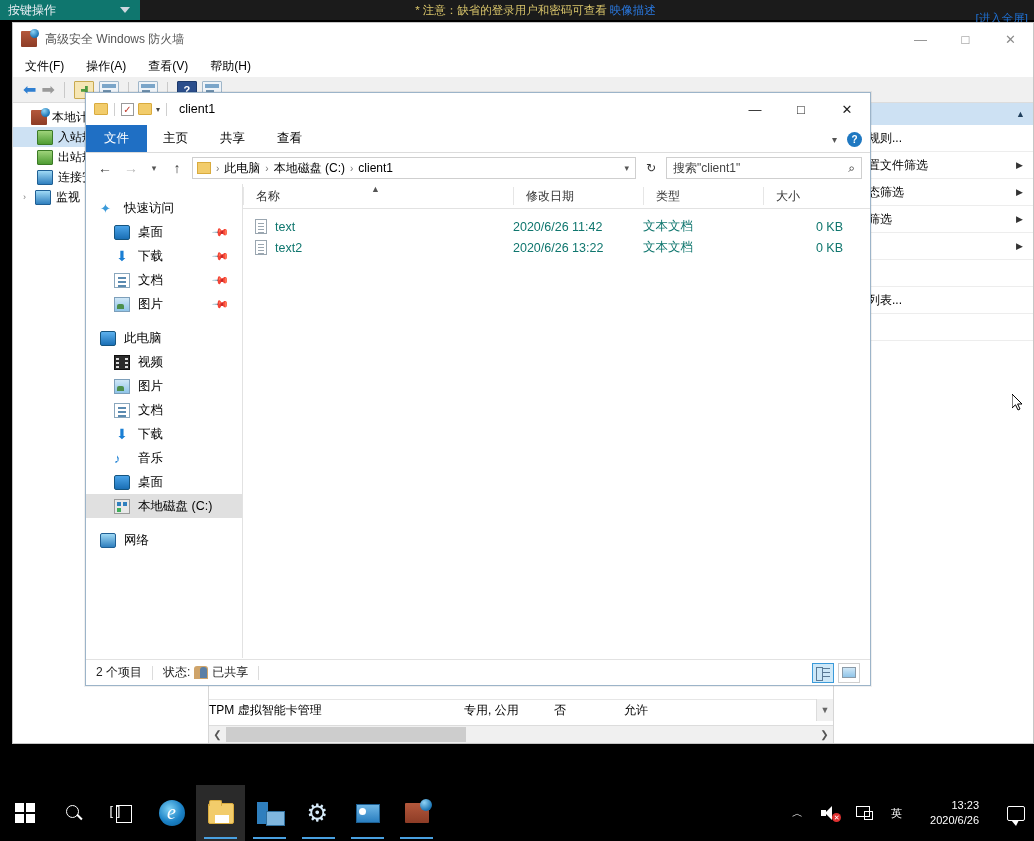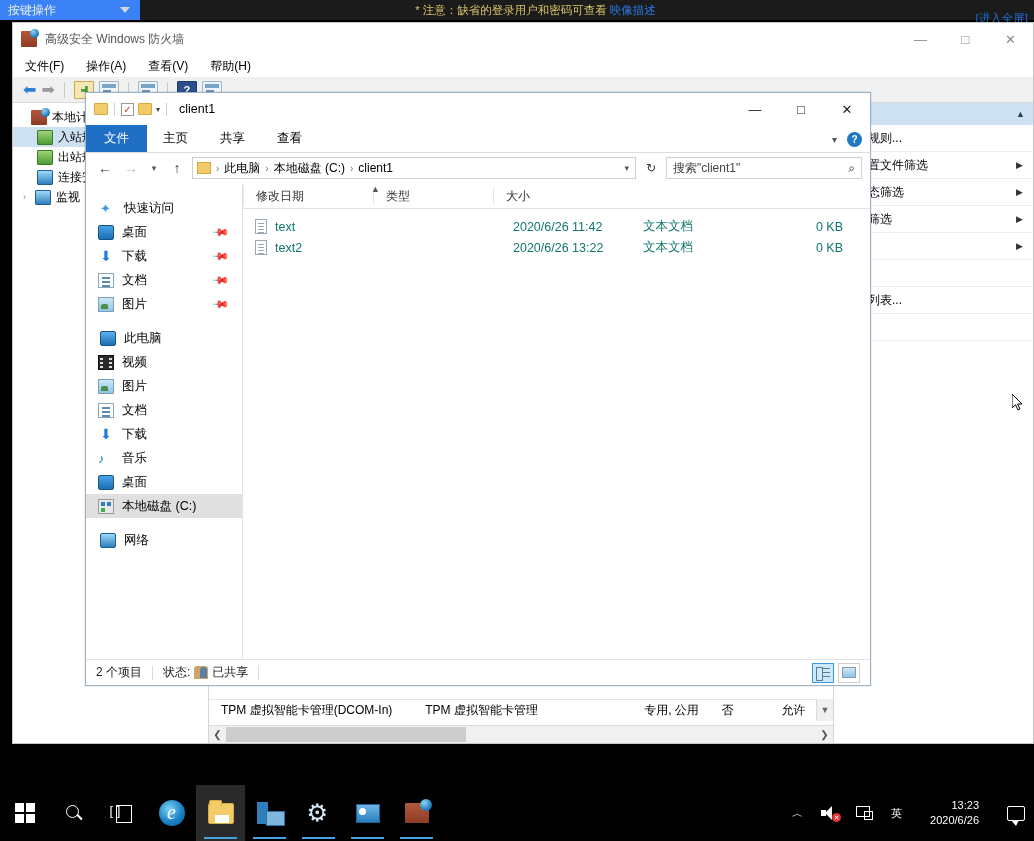"按键操作" .kb-dropdown { background: #3b82f6 -> #0f766e }
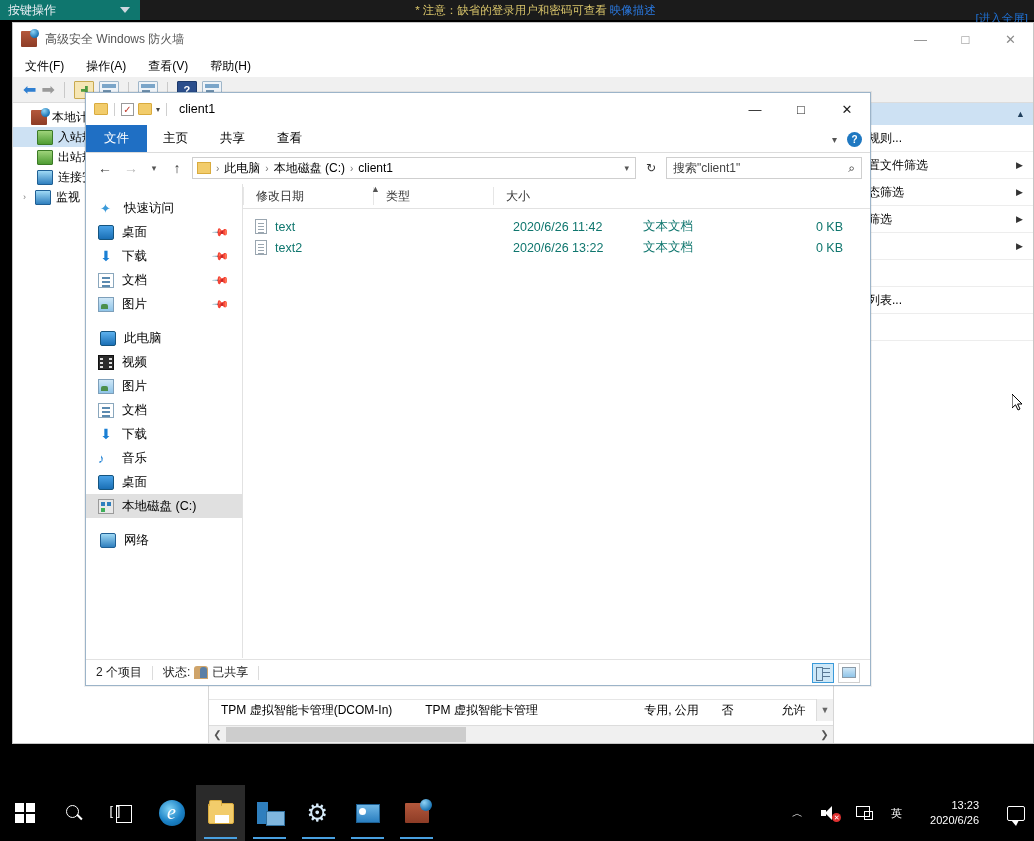"名称" div.col { html: none -> <div>名称</div> }
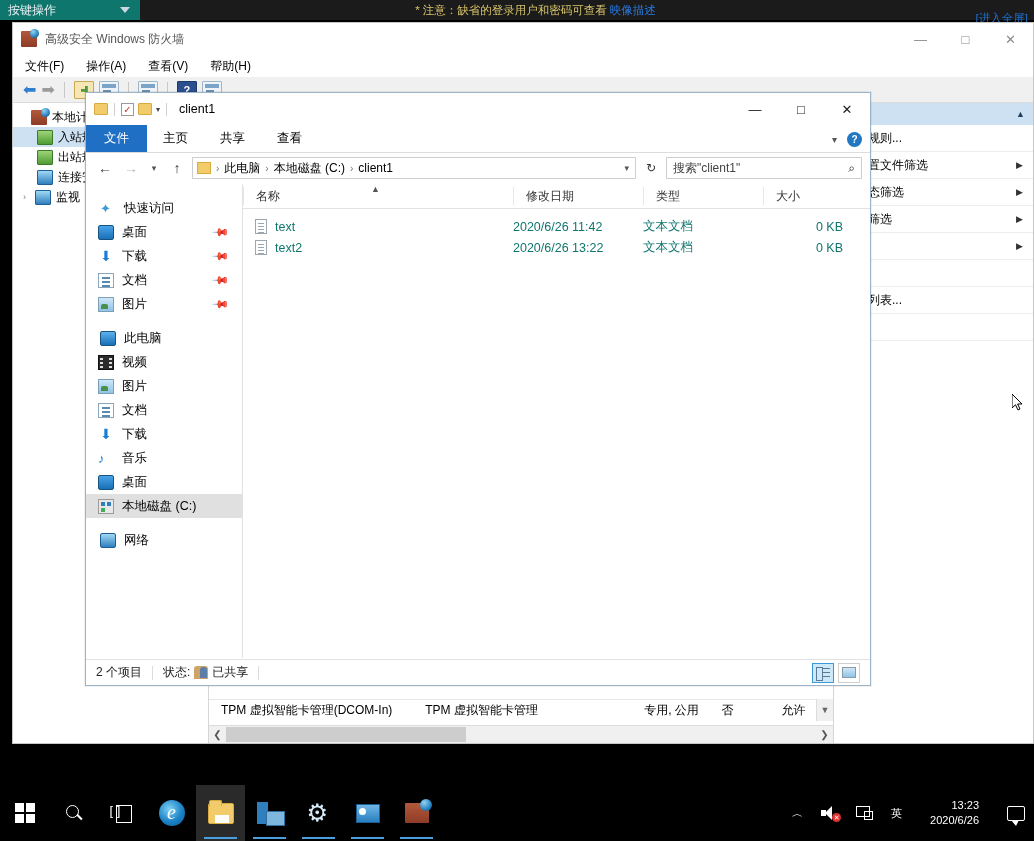"桌面" .nav-row.child { padding-left: 12px -> 28px }
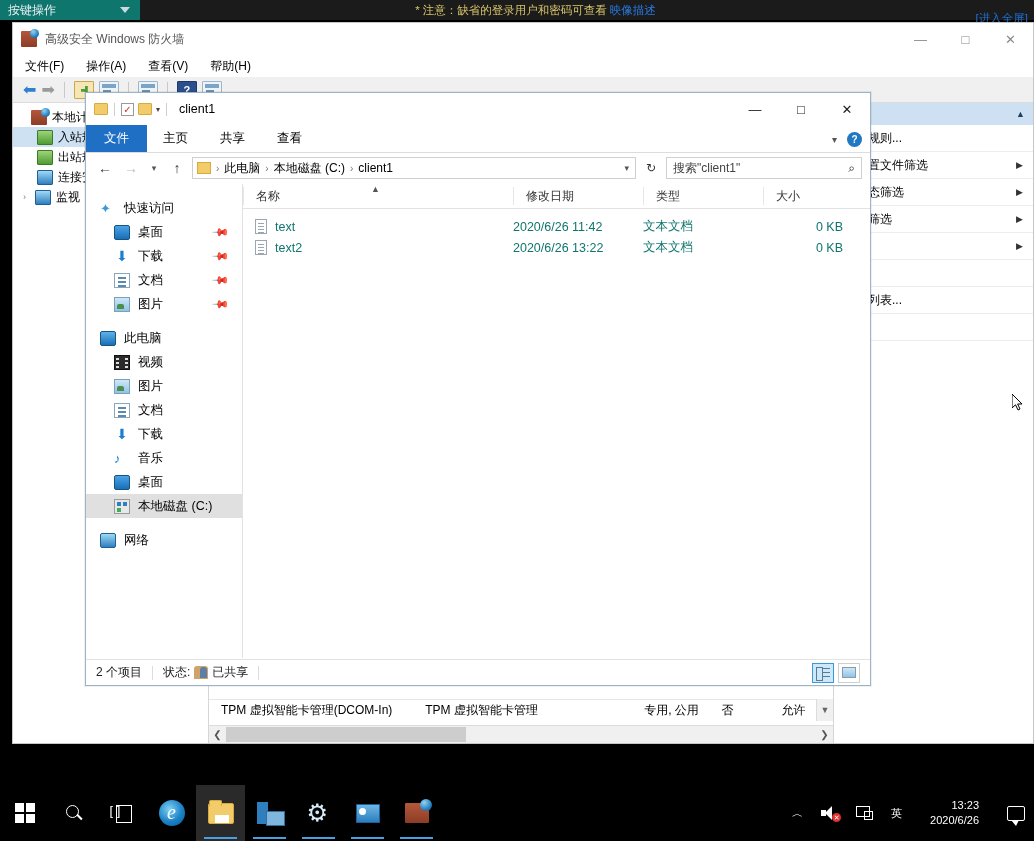"TPM 虚拟智能卡管理(DCOM-In)" div.rule-c1 { html: <div>TPM 虚拟智能卡管理(DCOM-In)</div> -> none }
